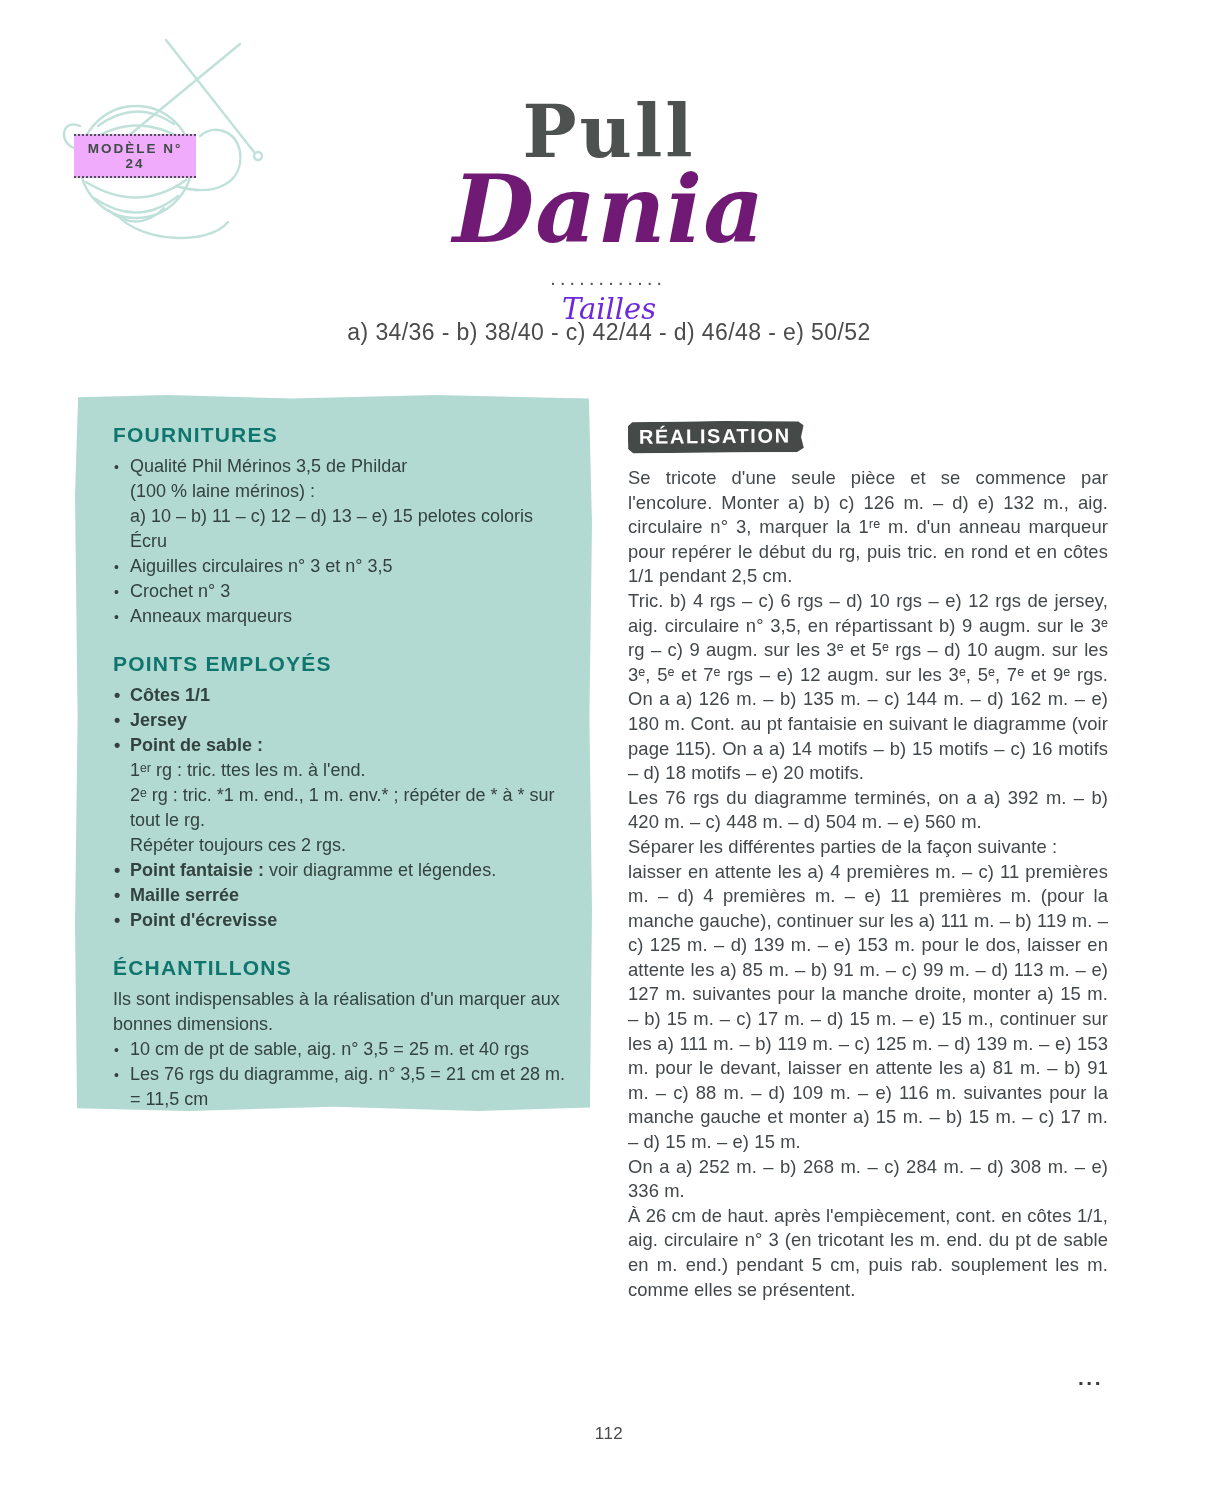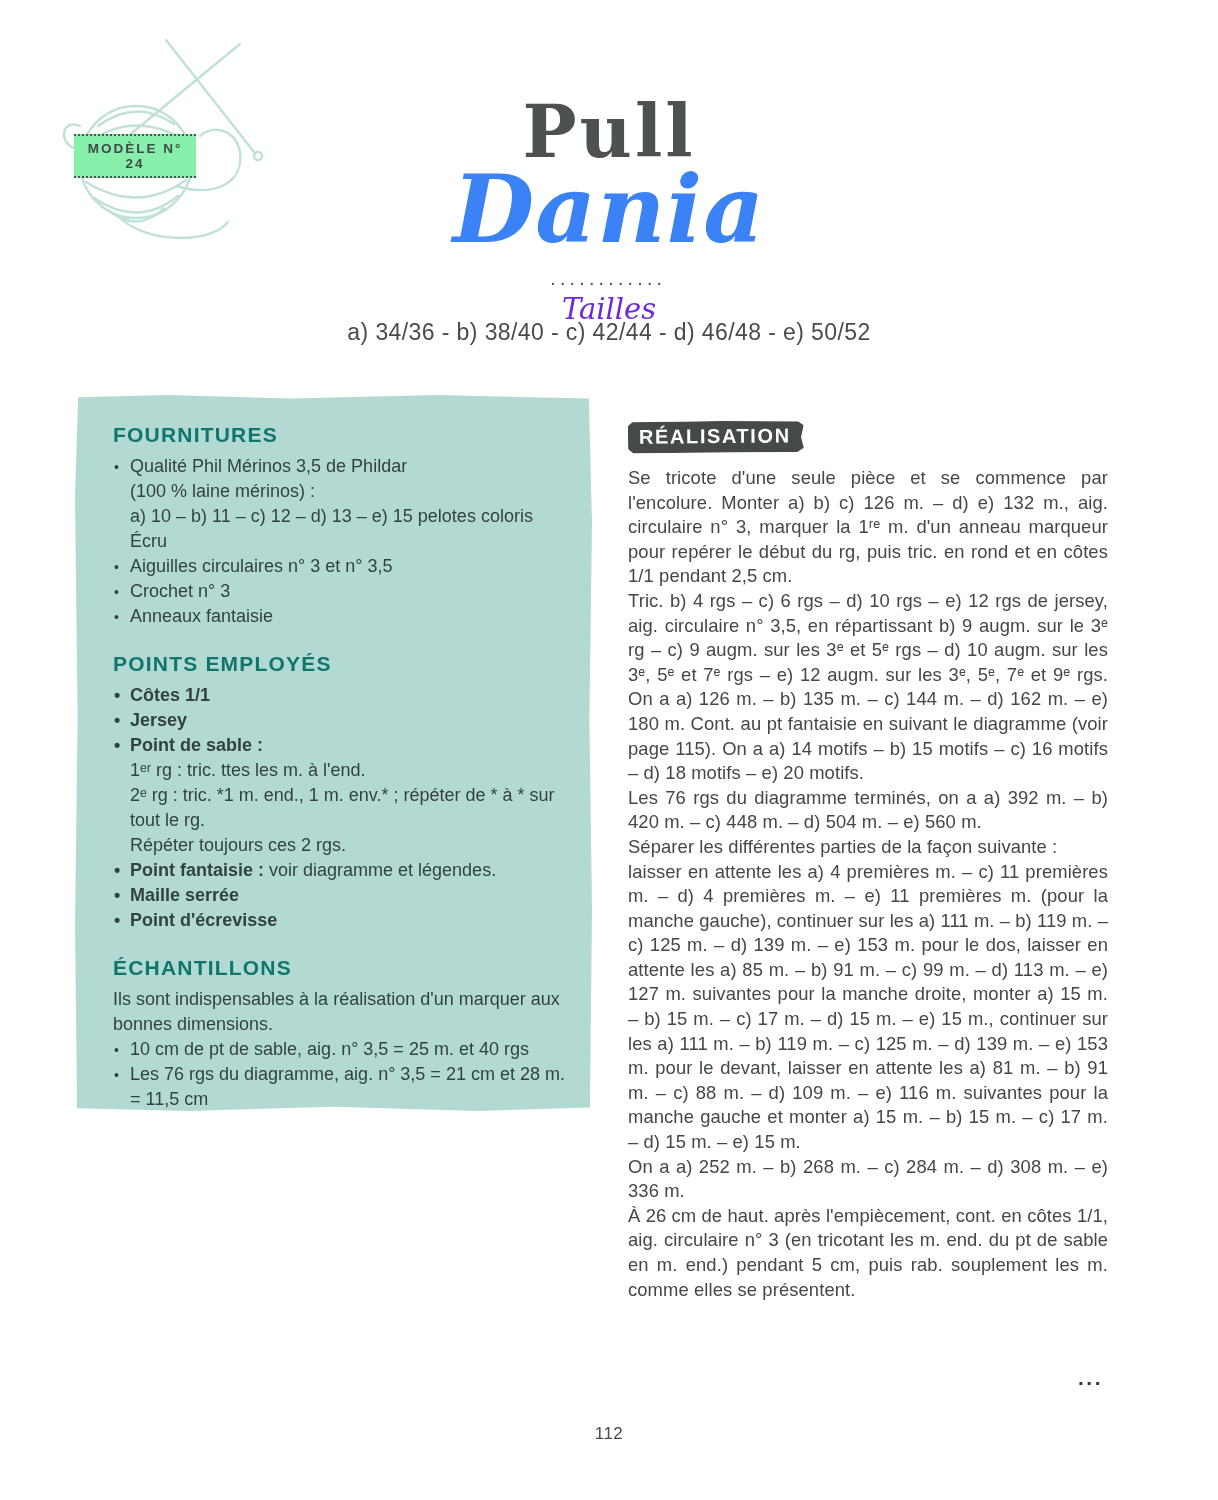"MODÈLE N° 24" .model-band { background: #86efac -> #f0abfc }
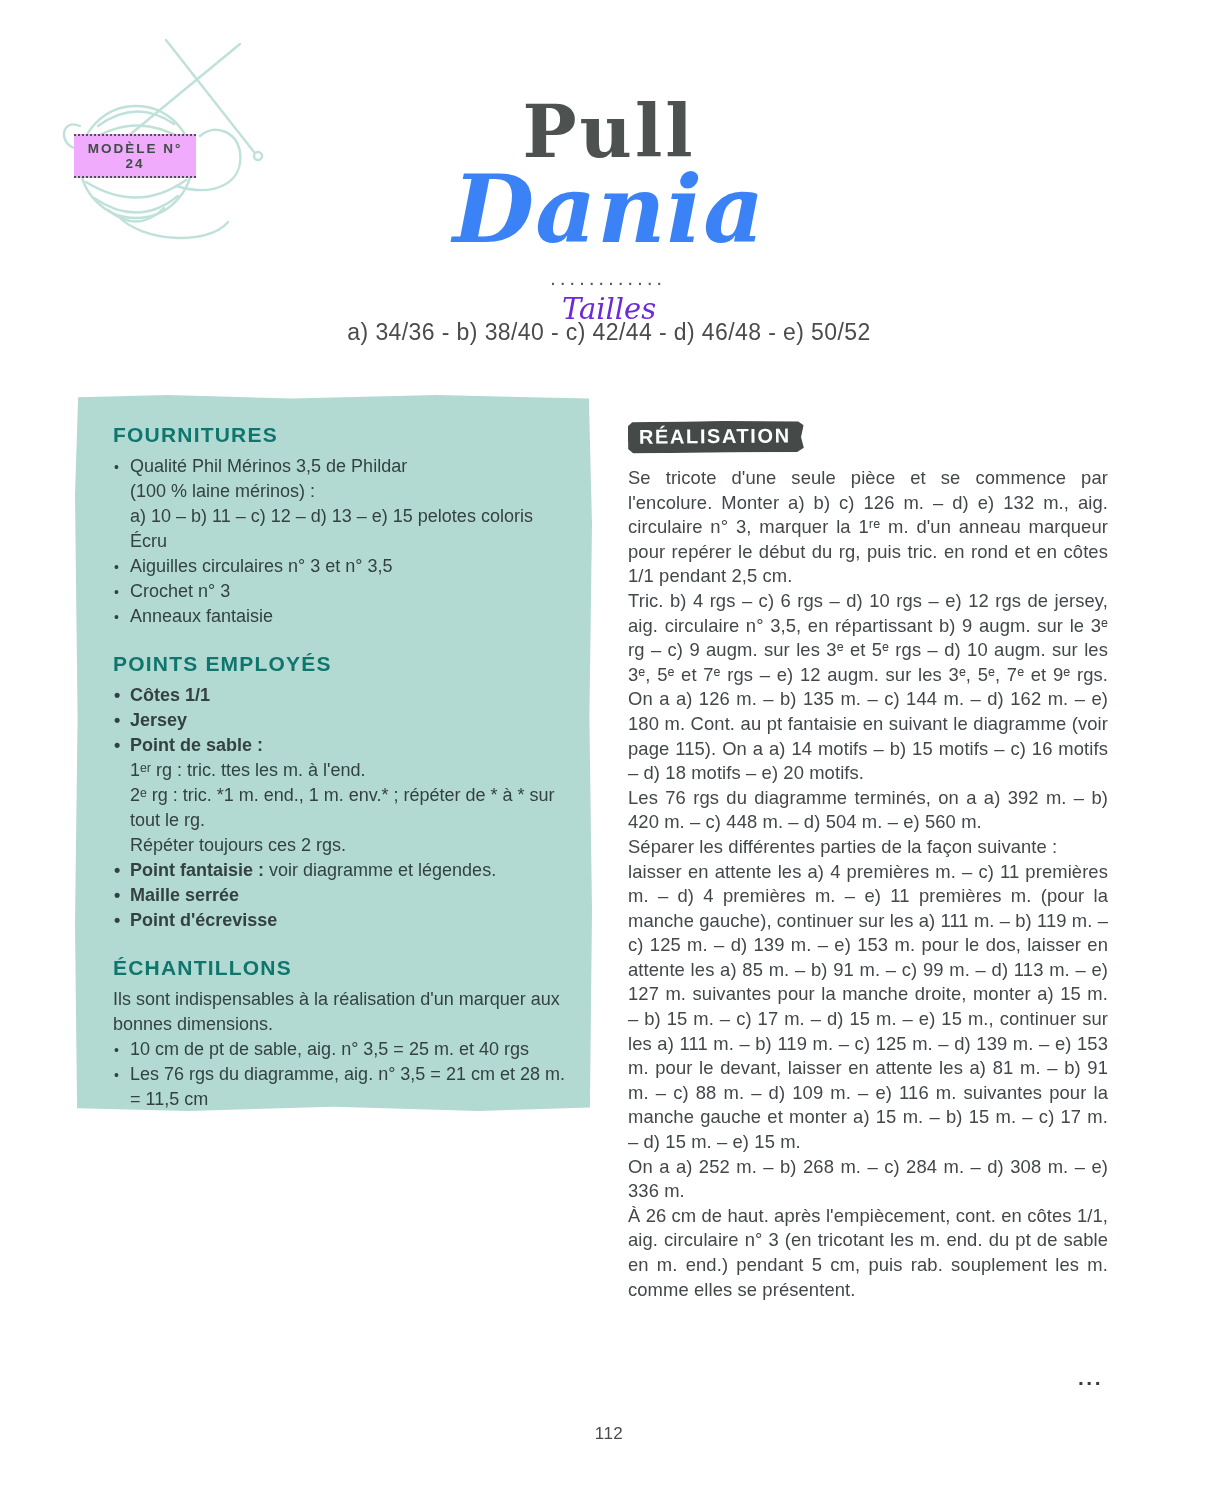"Dania" .dania { color: #3b82f6 -> #701a75 }
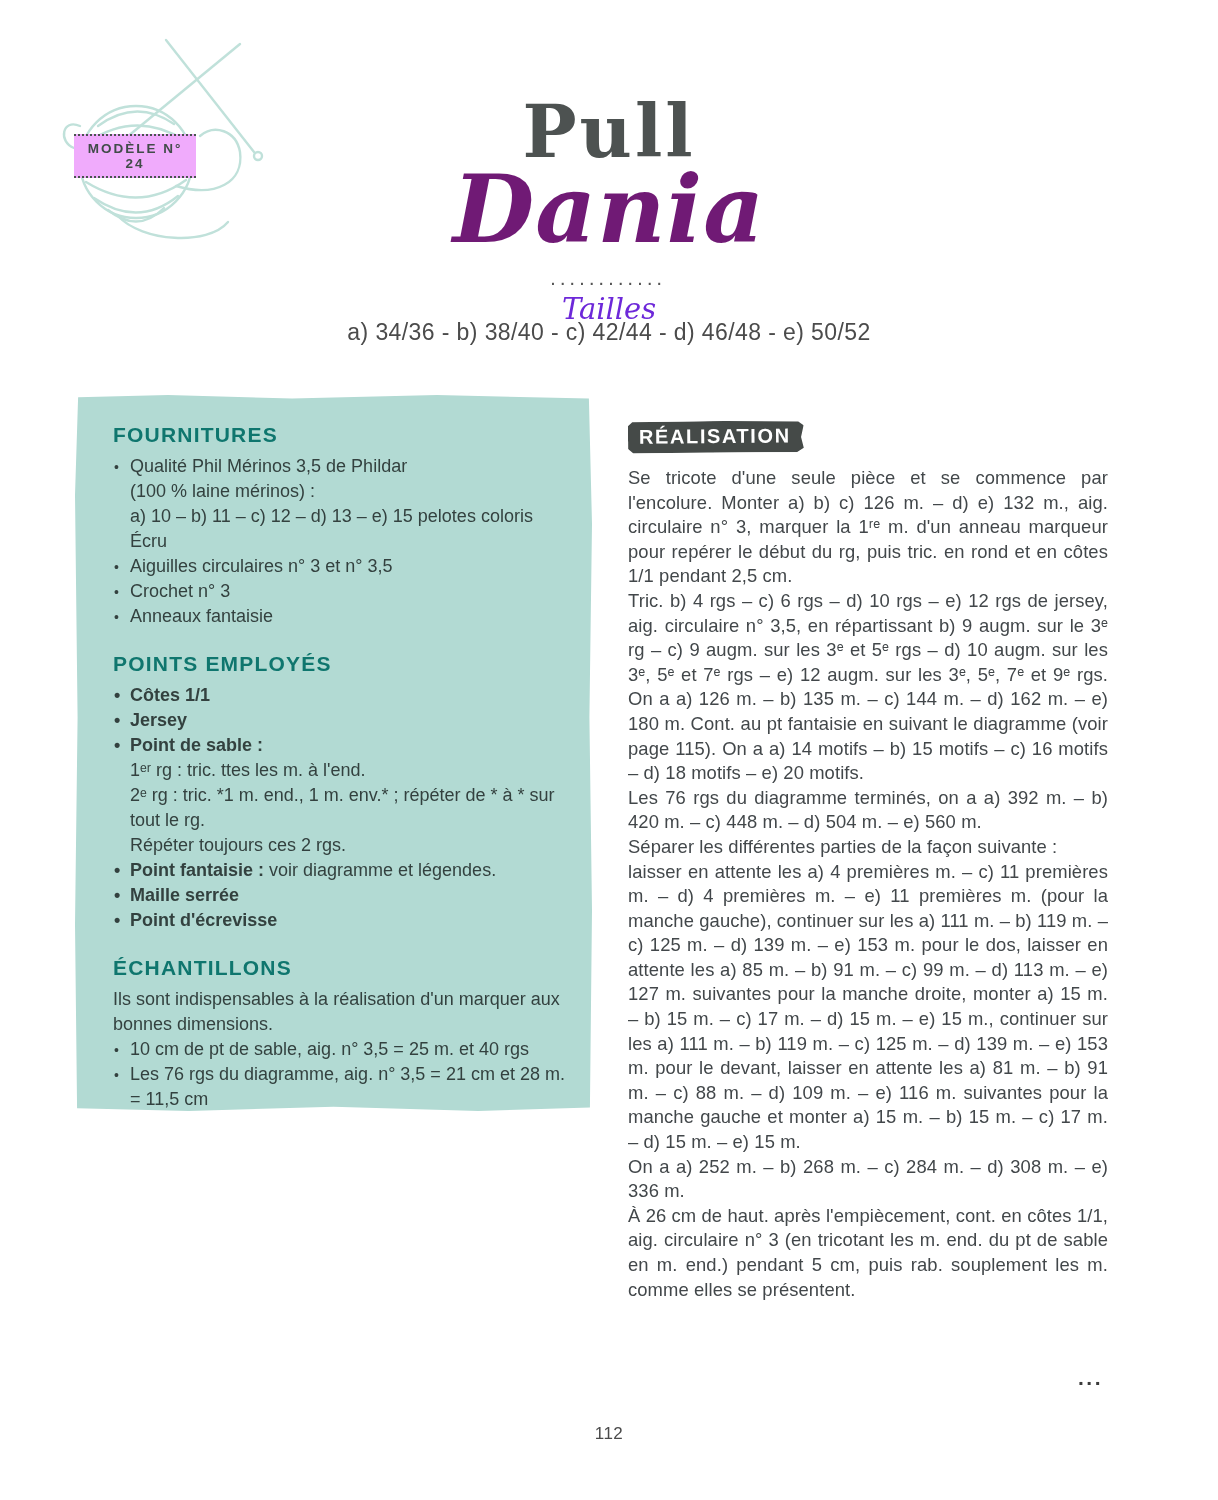"Anneaux fantaisie" span { text: fantaisie -> marqueurs }
